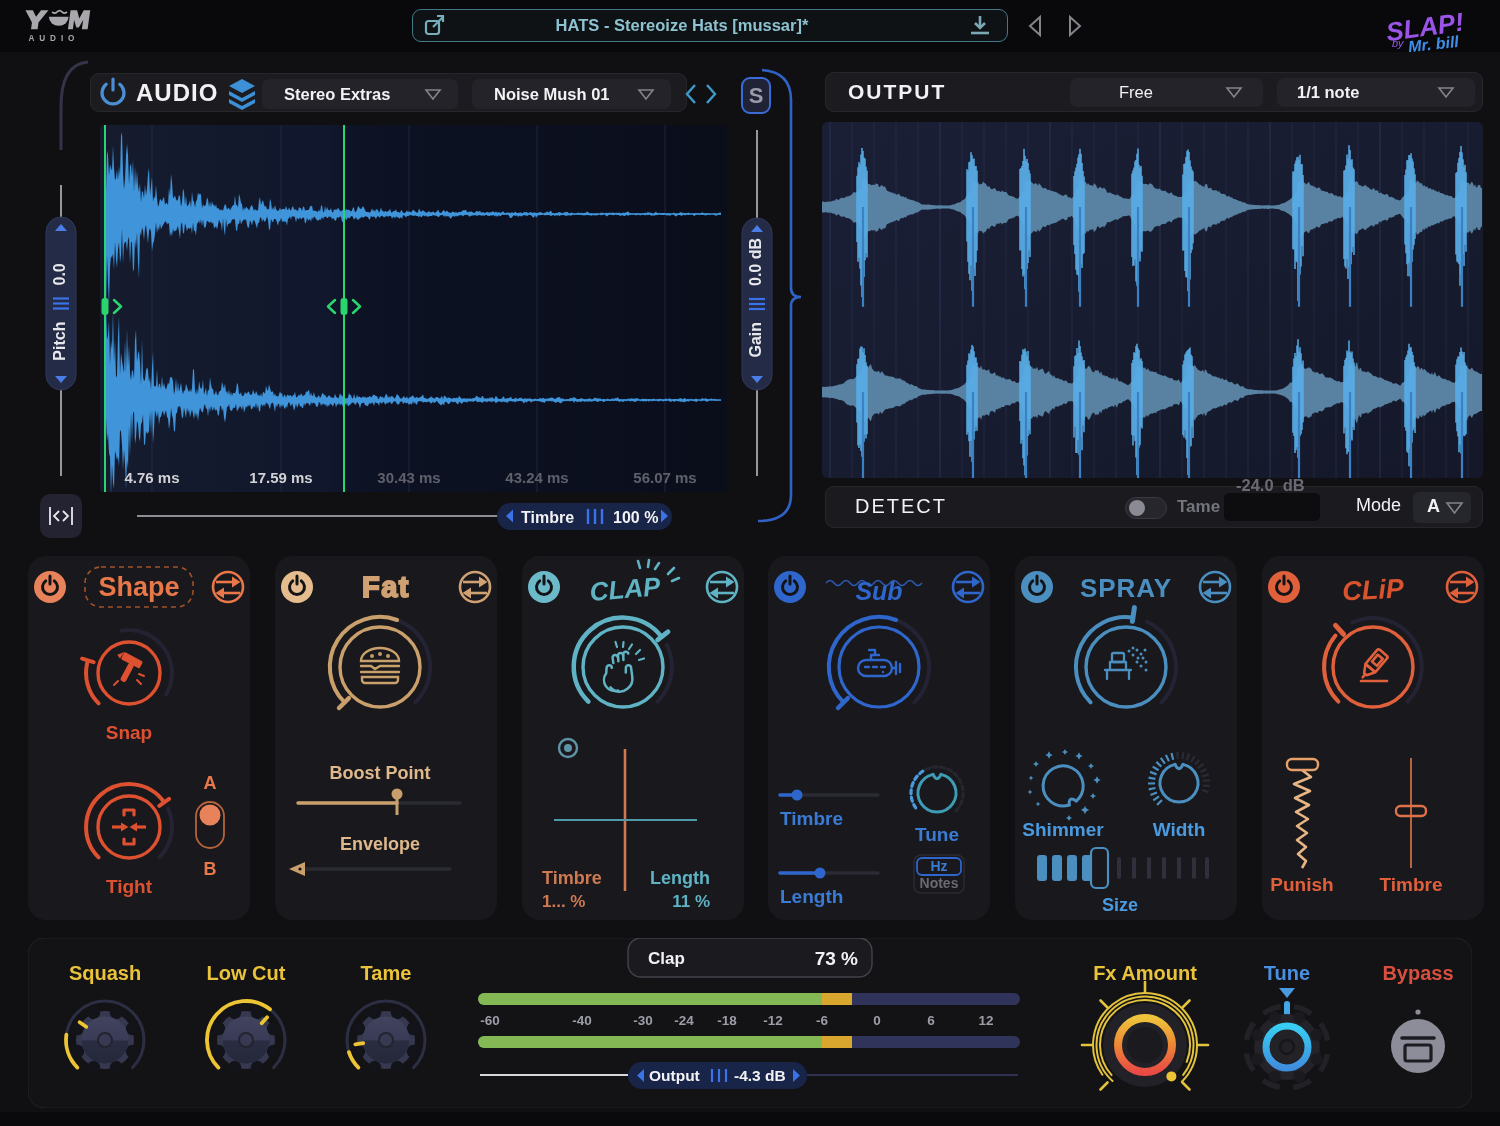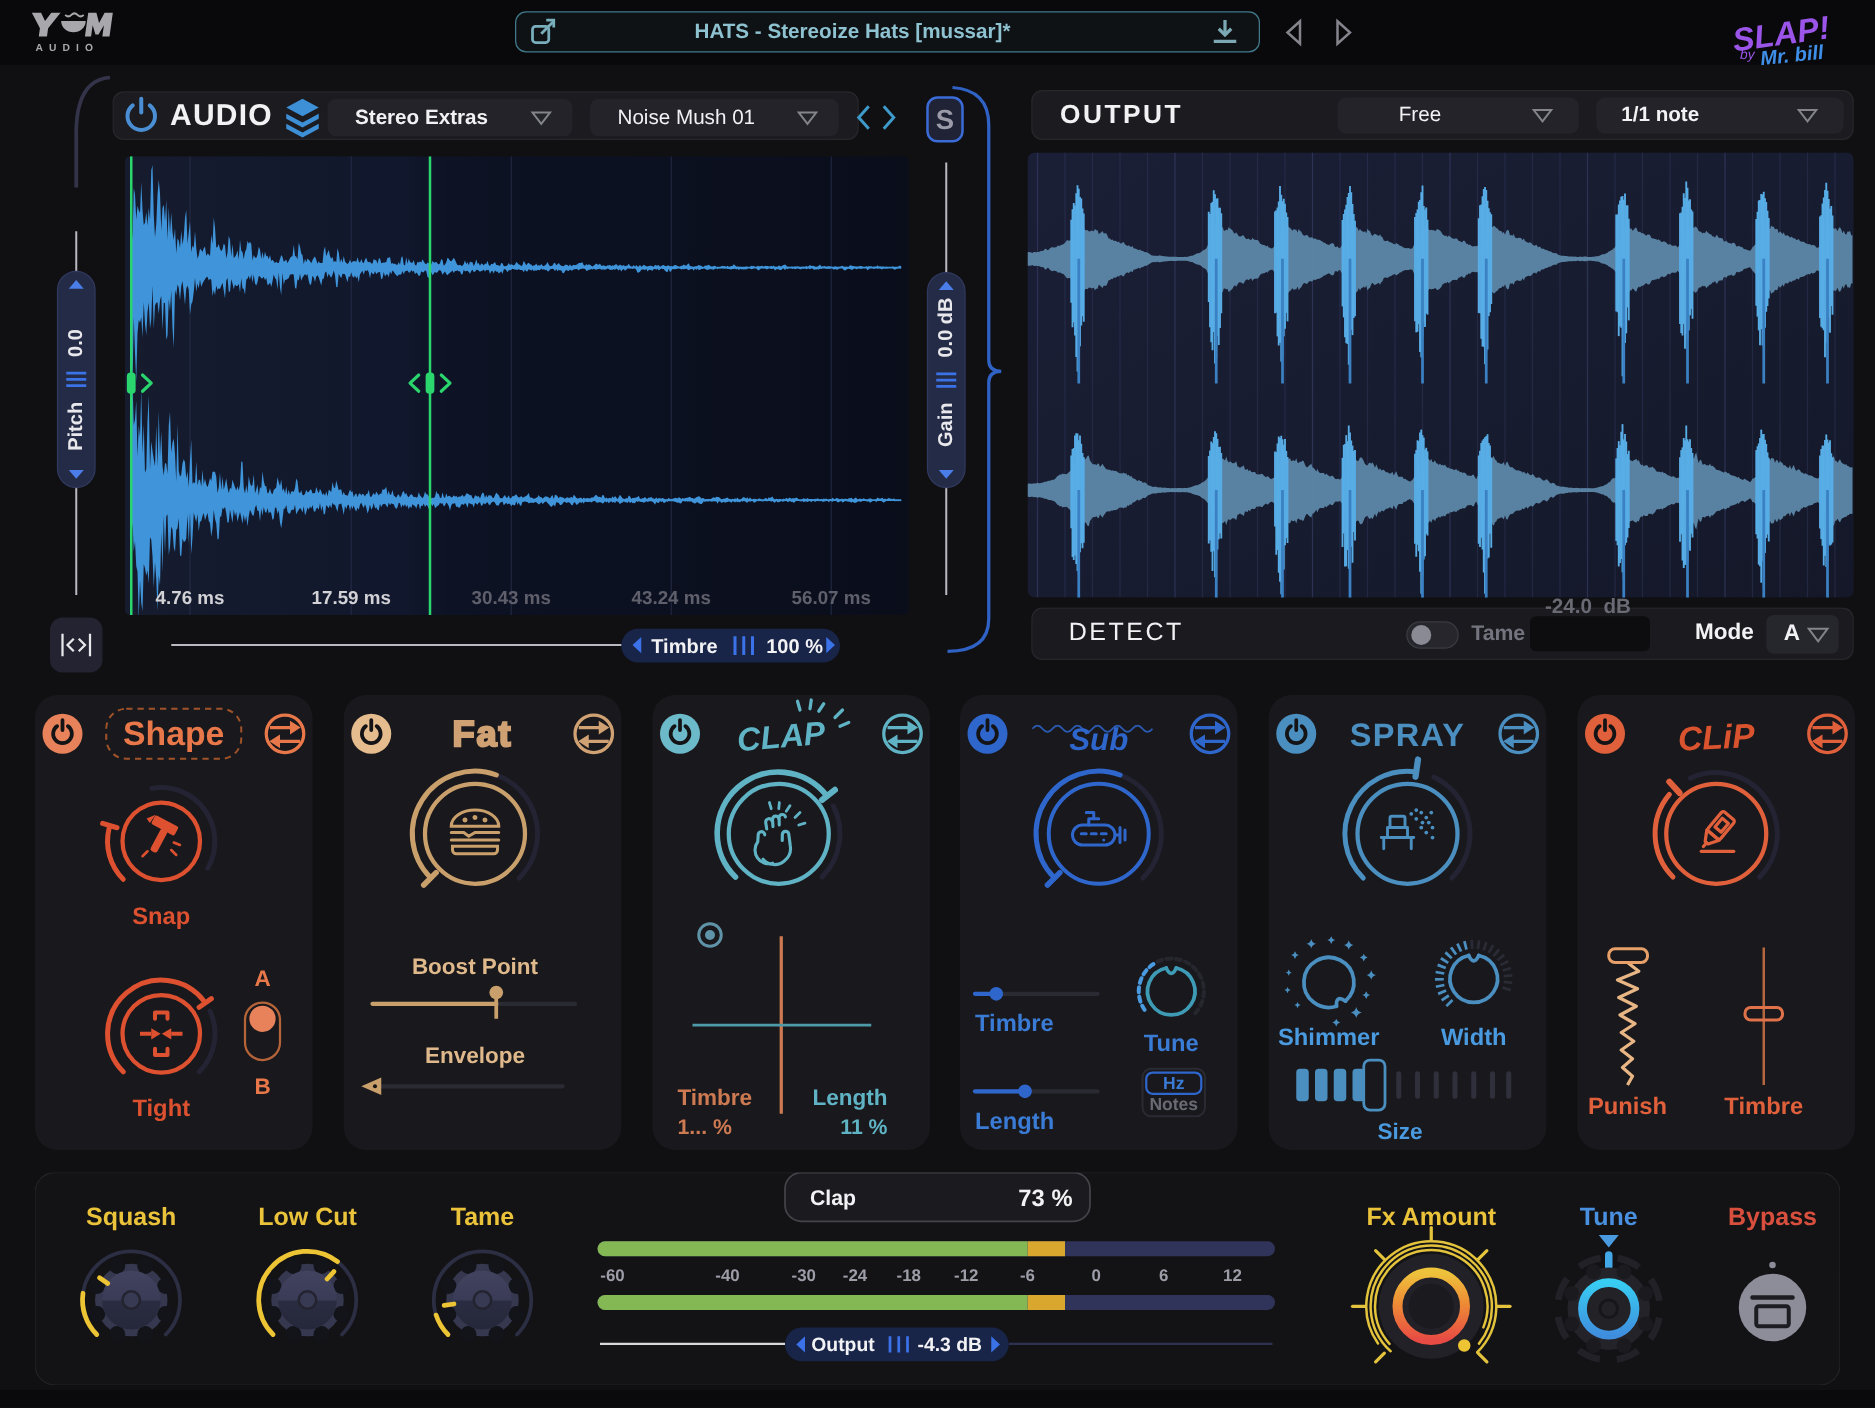"Noise Mush 01" div { font-weight: normal -> bold }
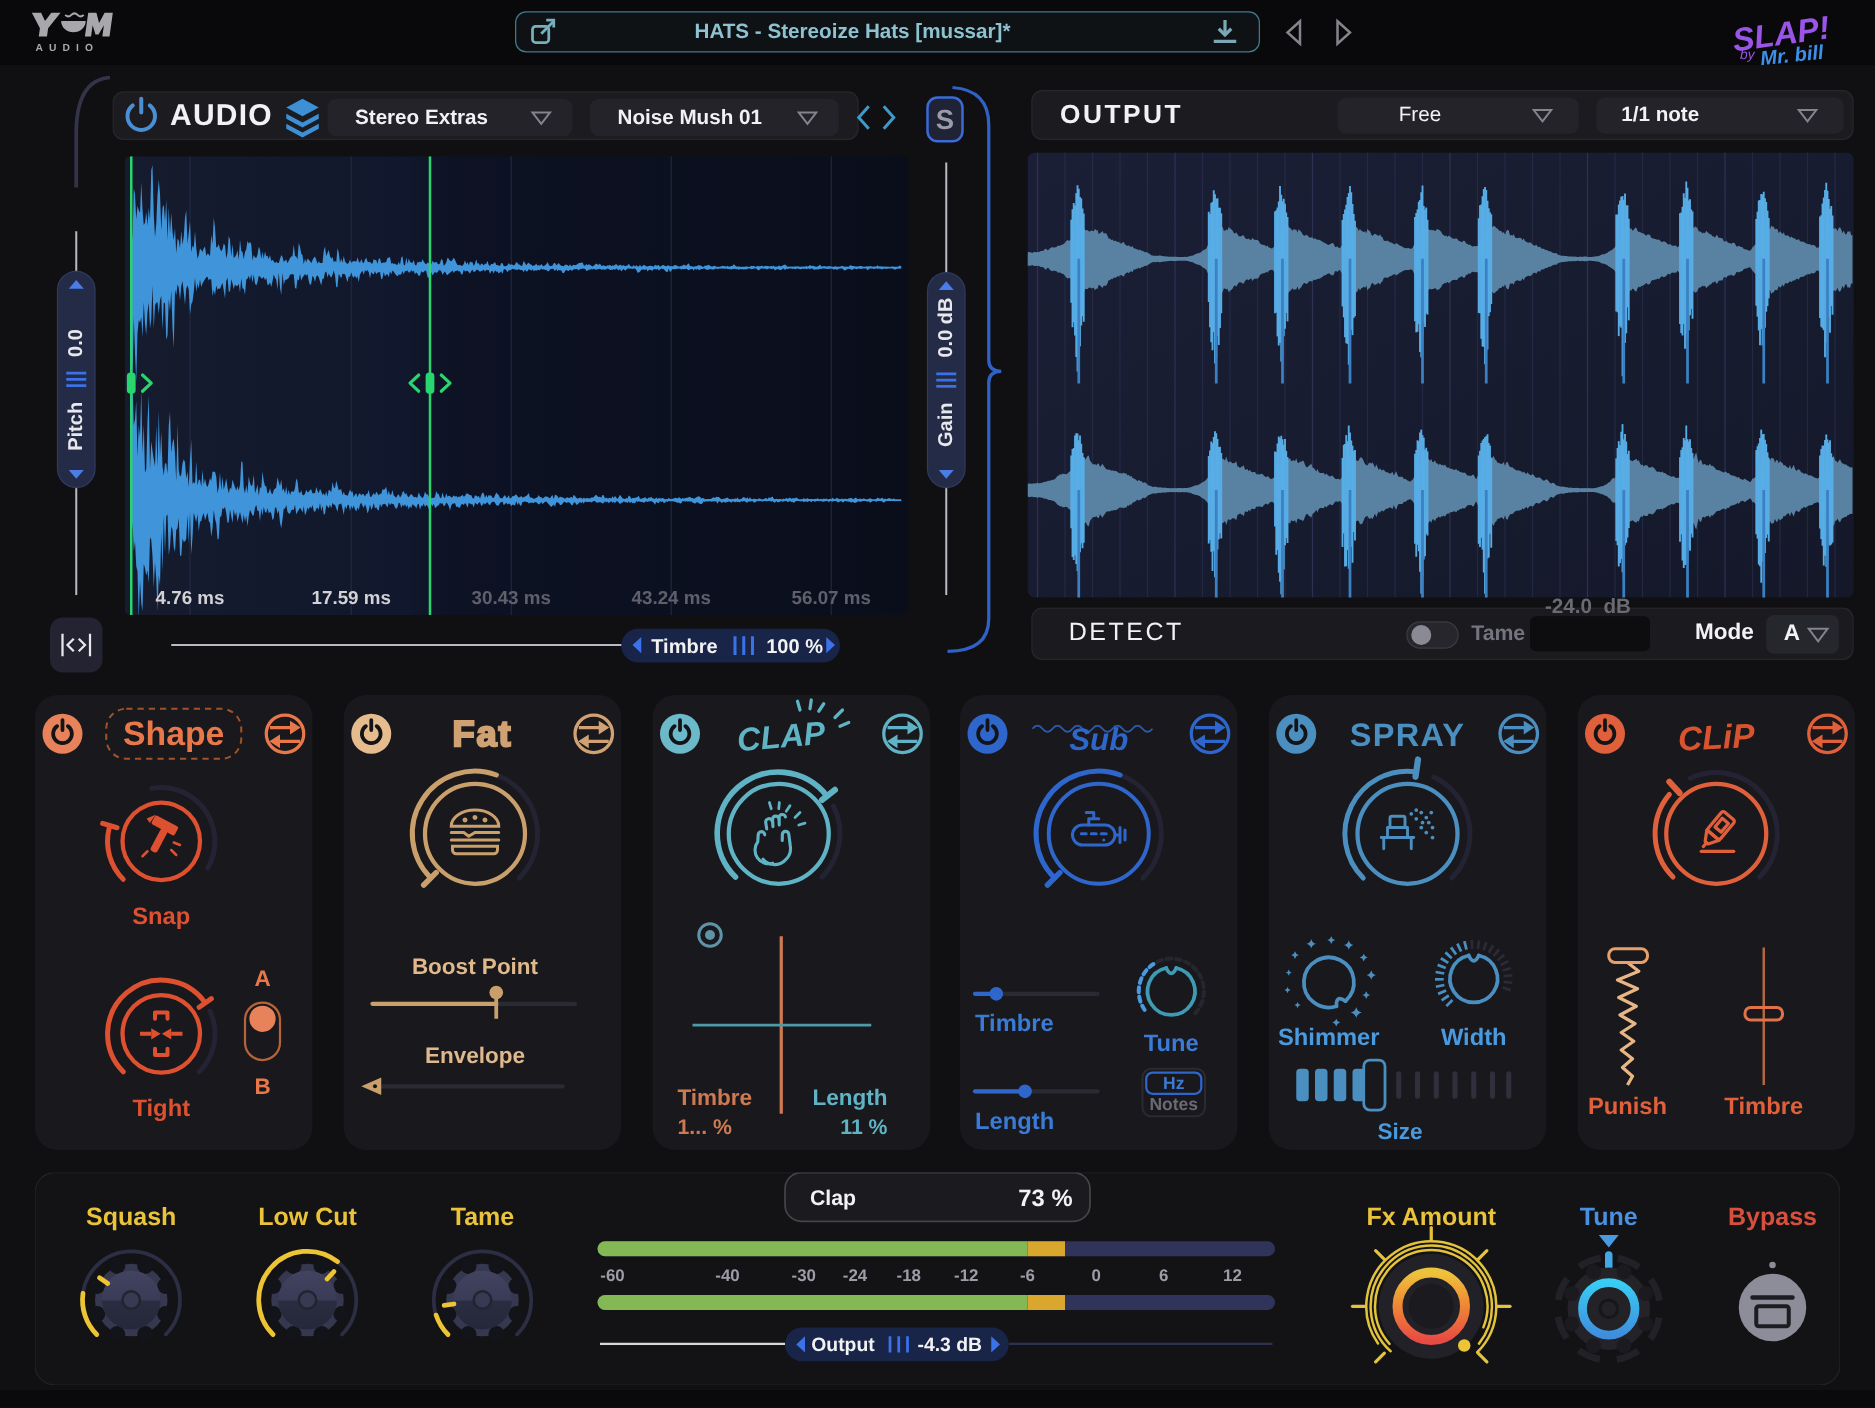"Mode" div { font-weight: bold -> normal }
